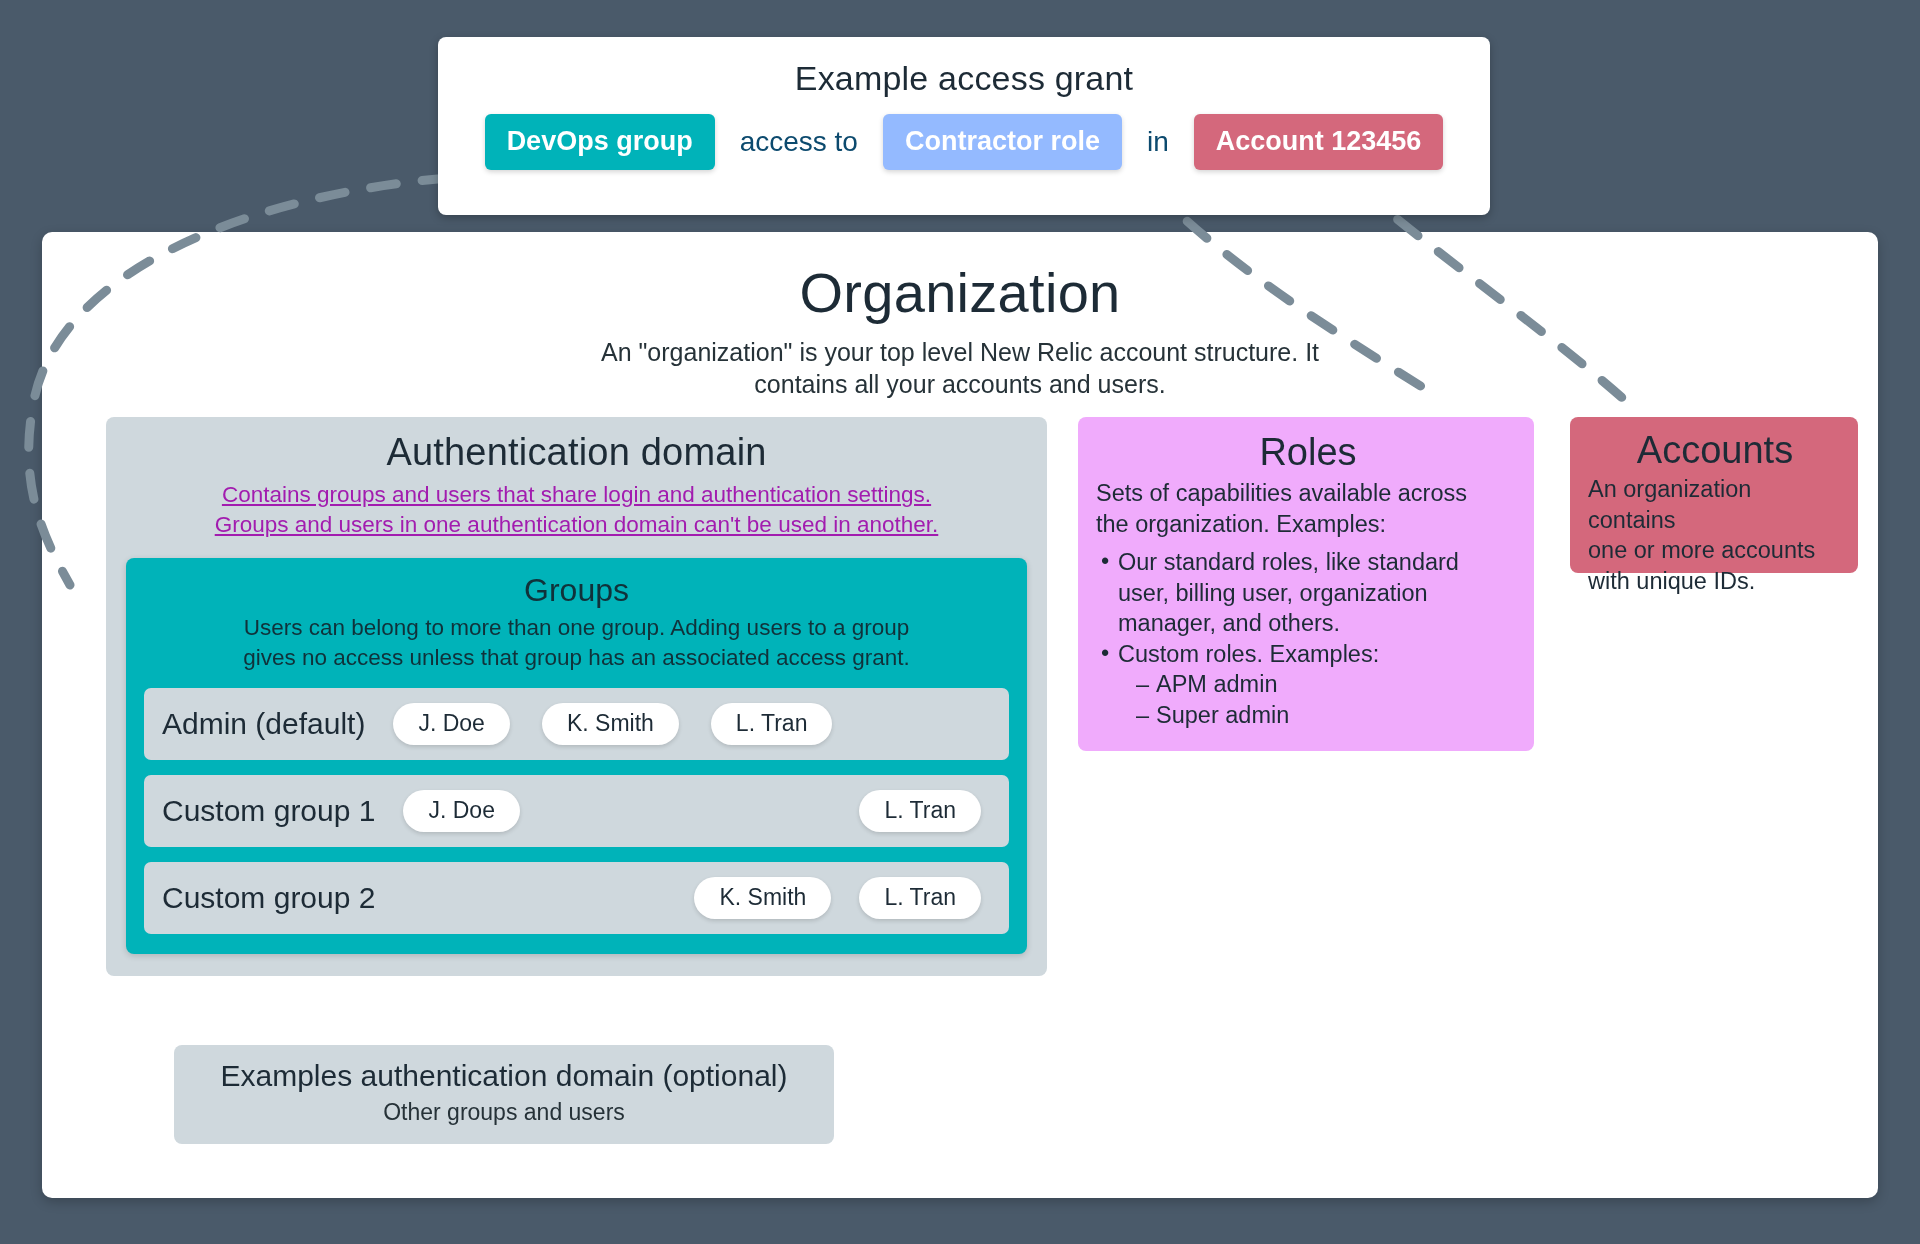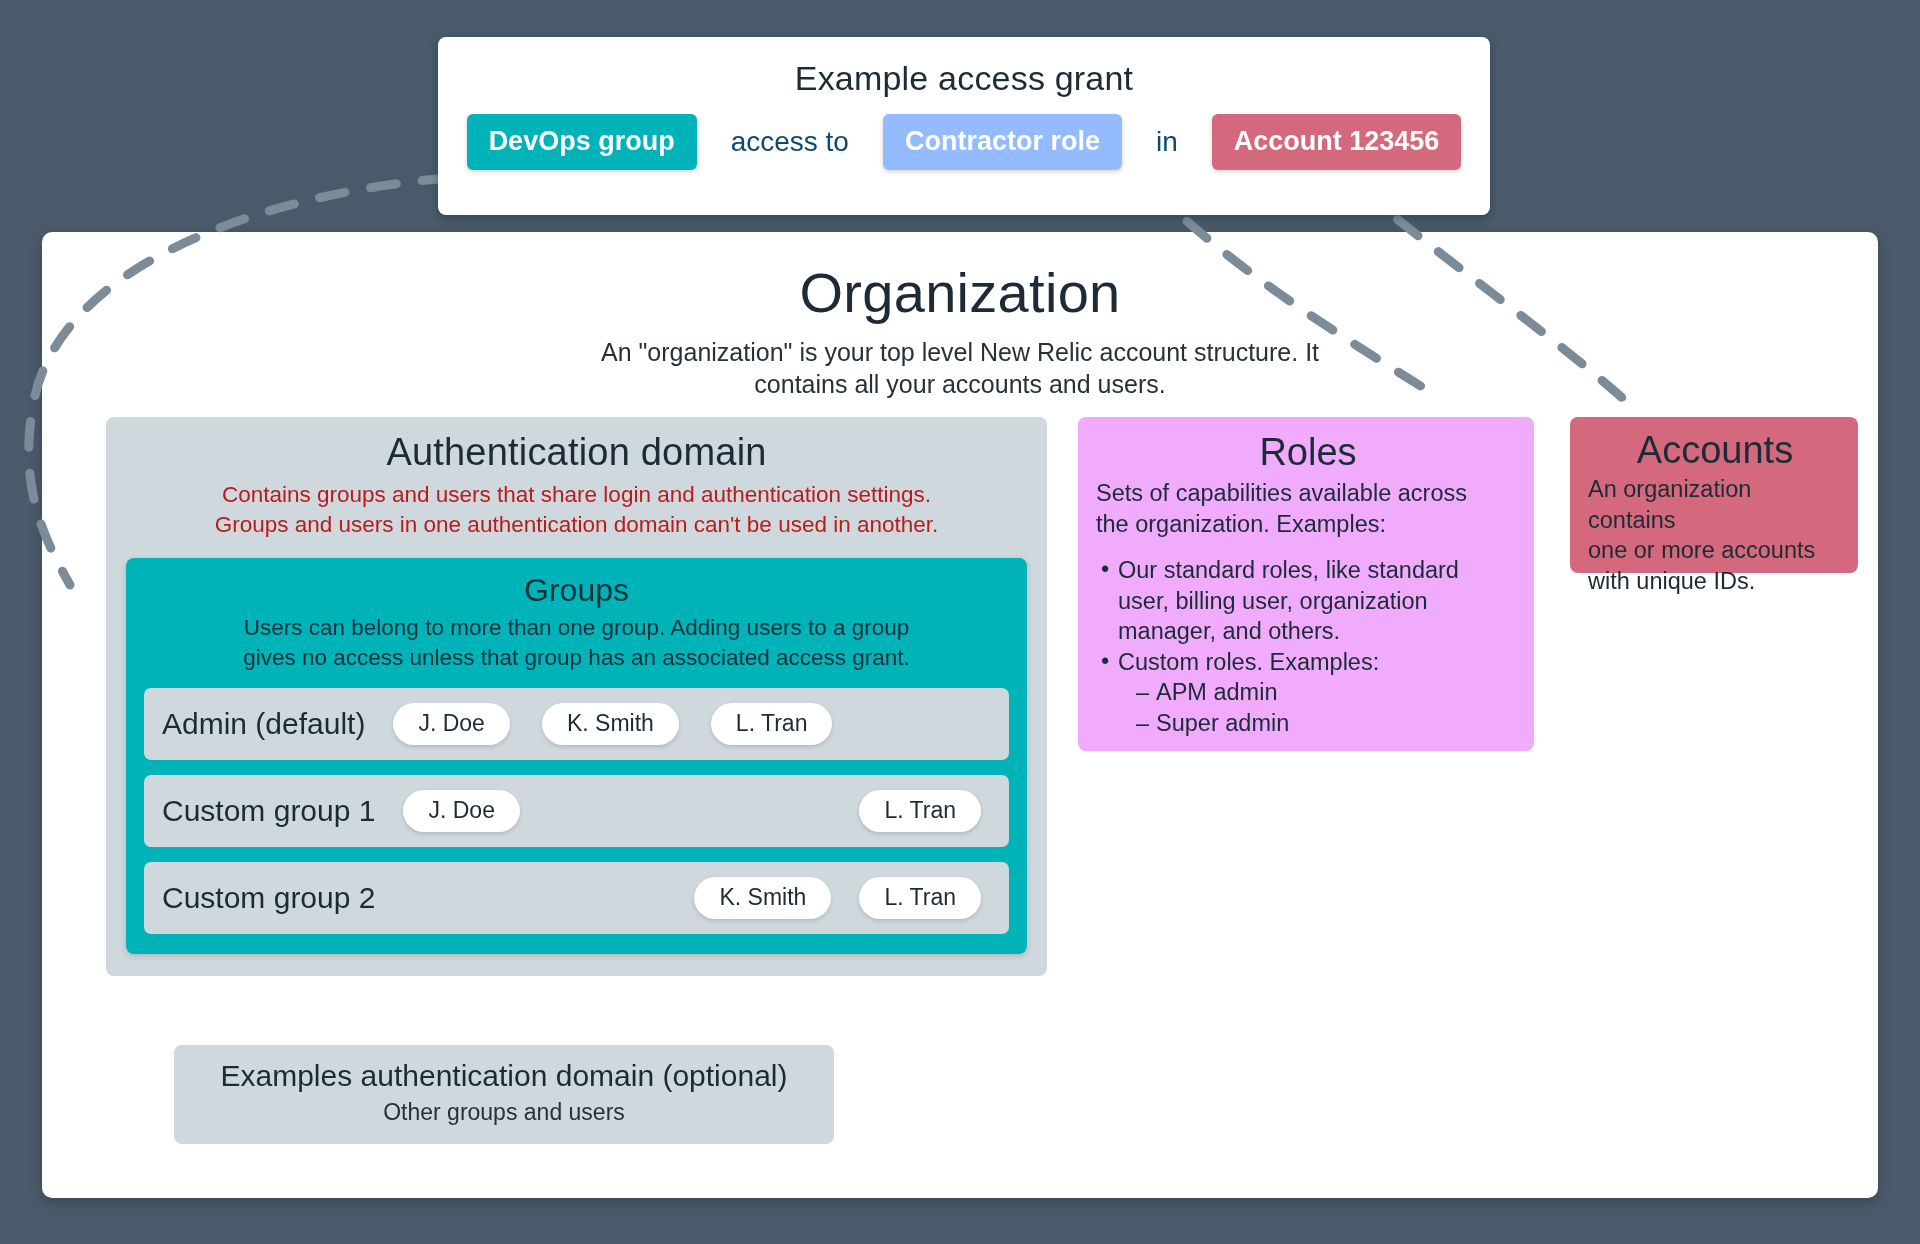"DevOps group" .grant-row { gap: 17px -> 8px }
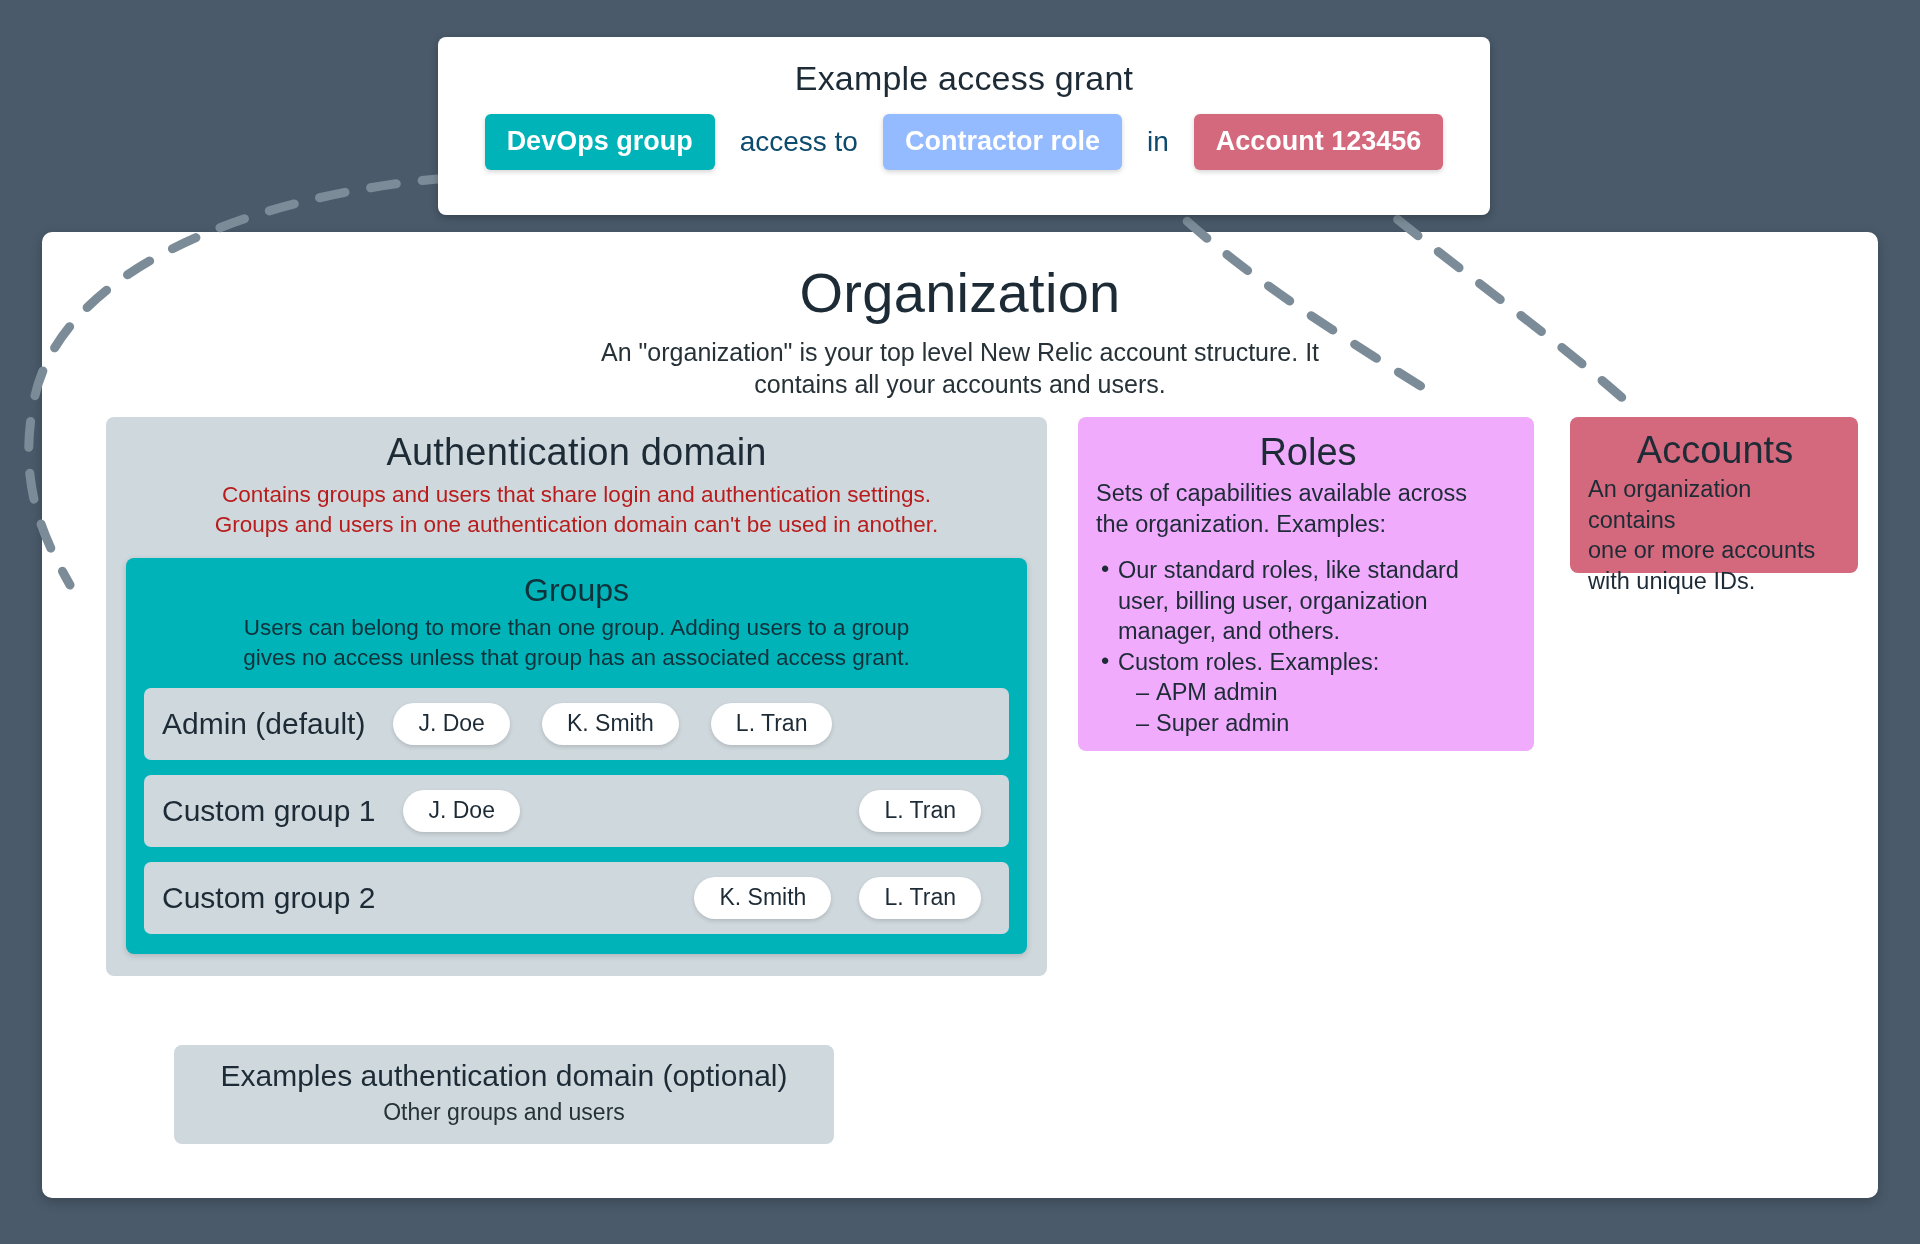"Contains groups and users that" .auth-sub { color: #b91c1c -> #a21caf; text-decoration: none -> underline }
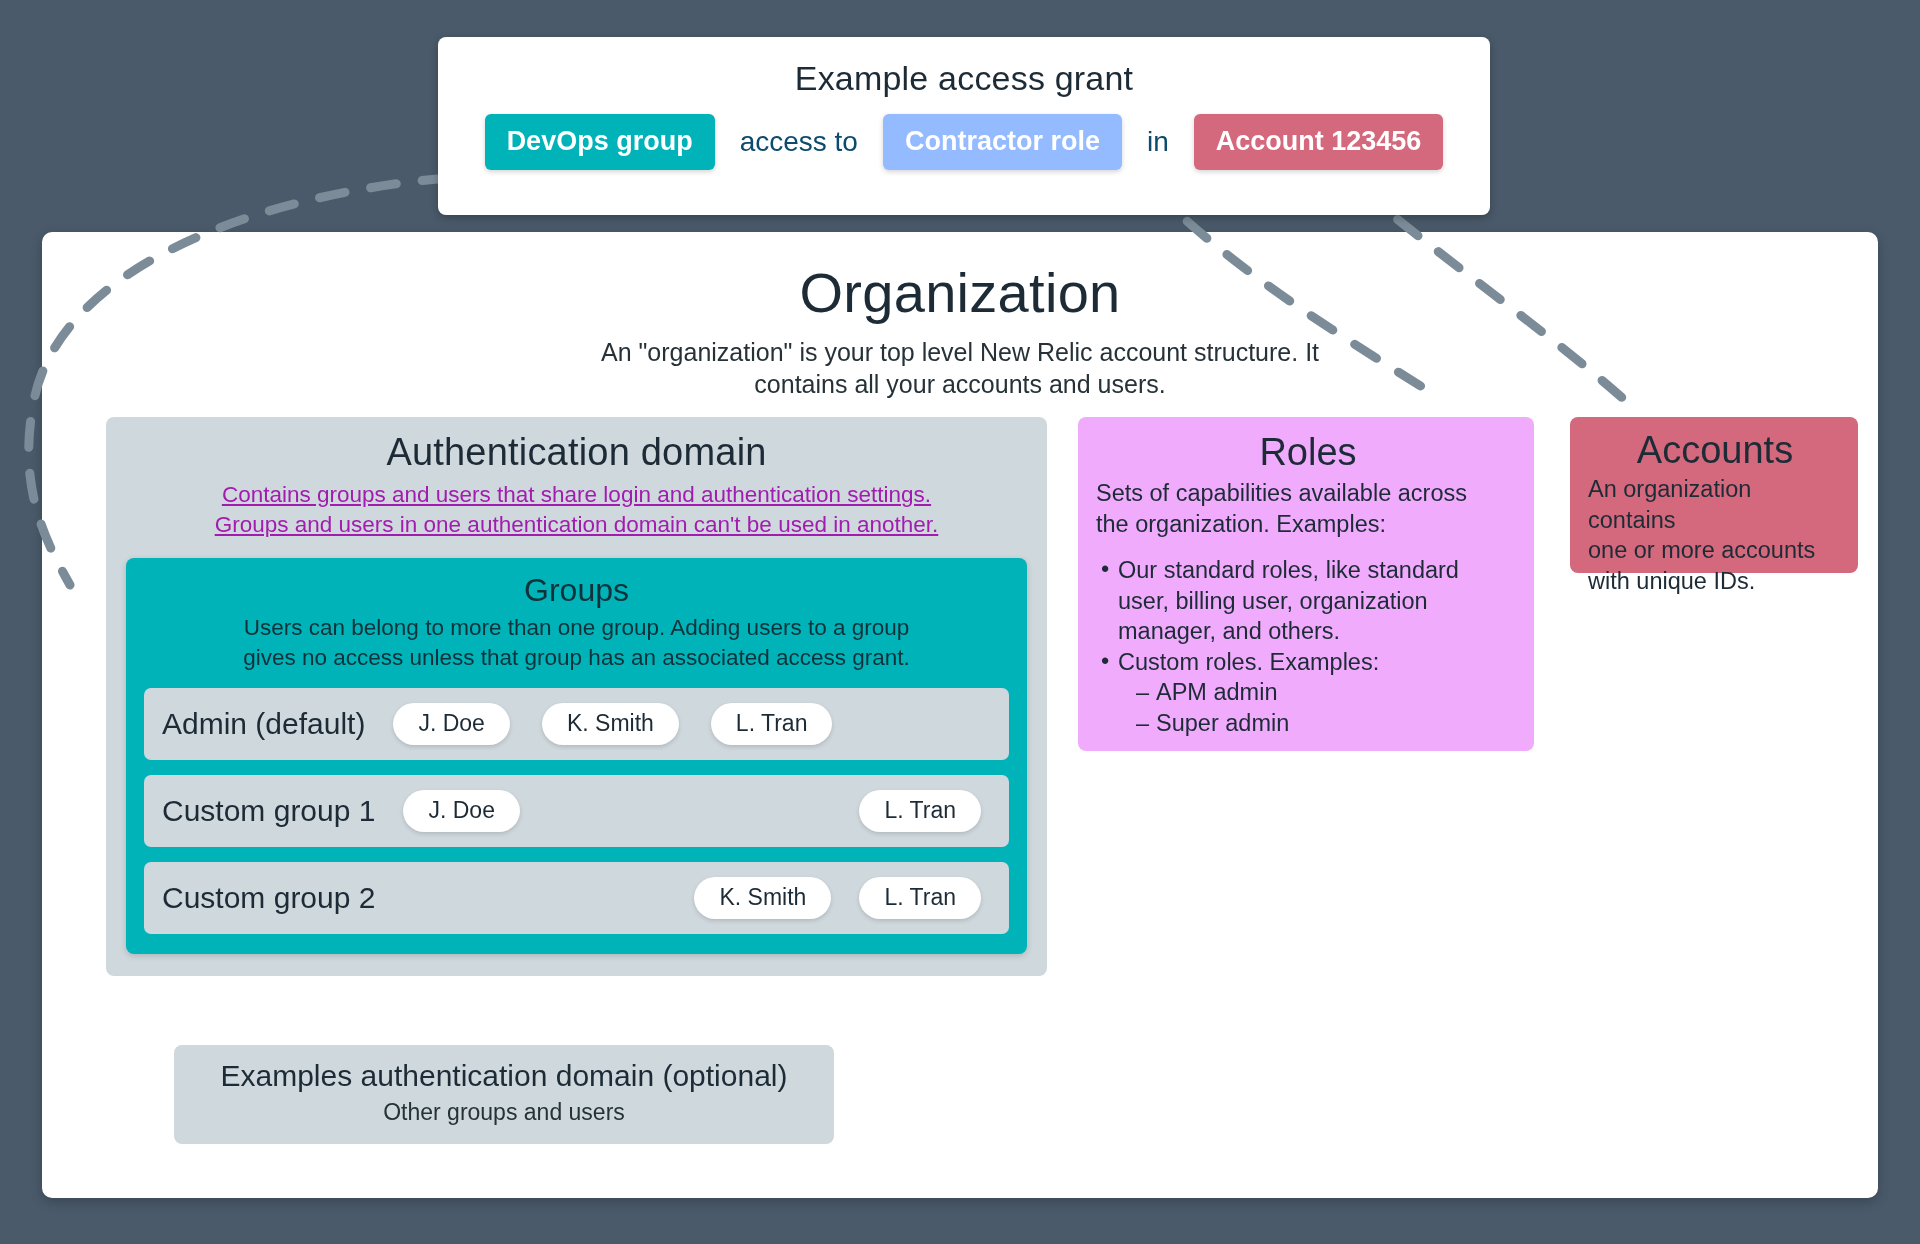"Our standard roles, like standard" ul.roles-list { margin-top: 16px -> 8px }
